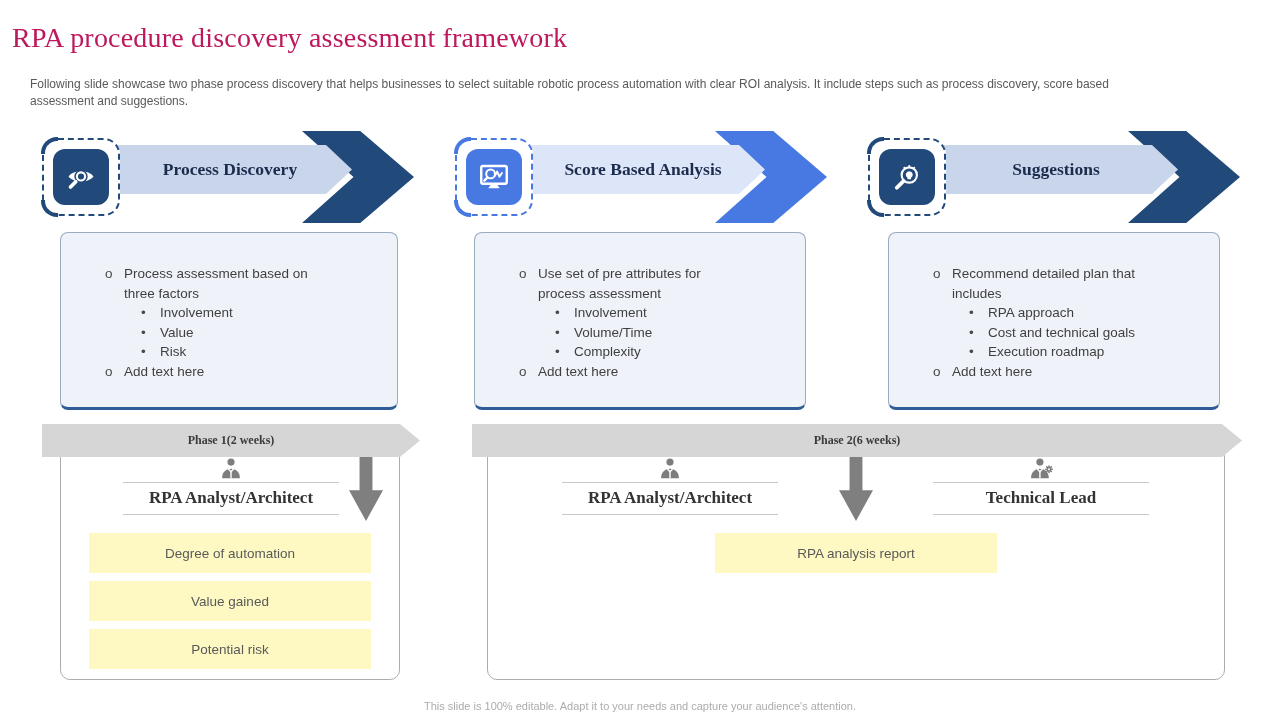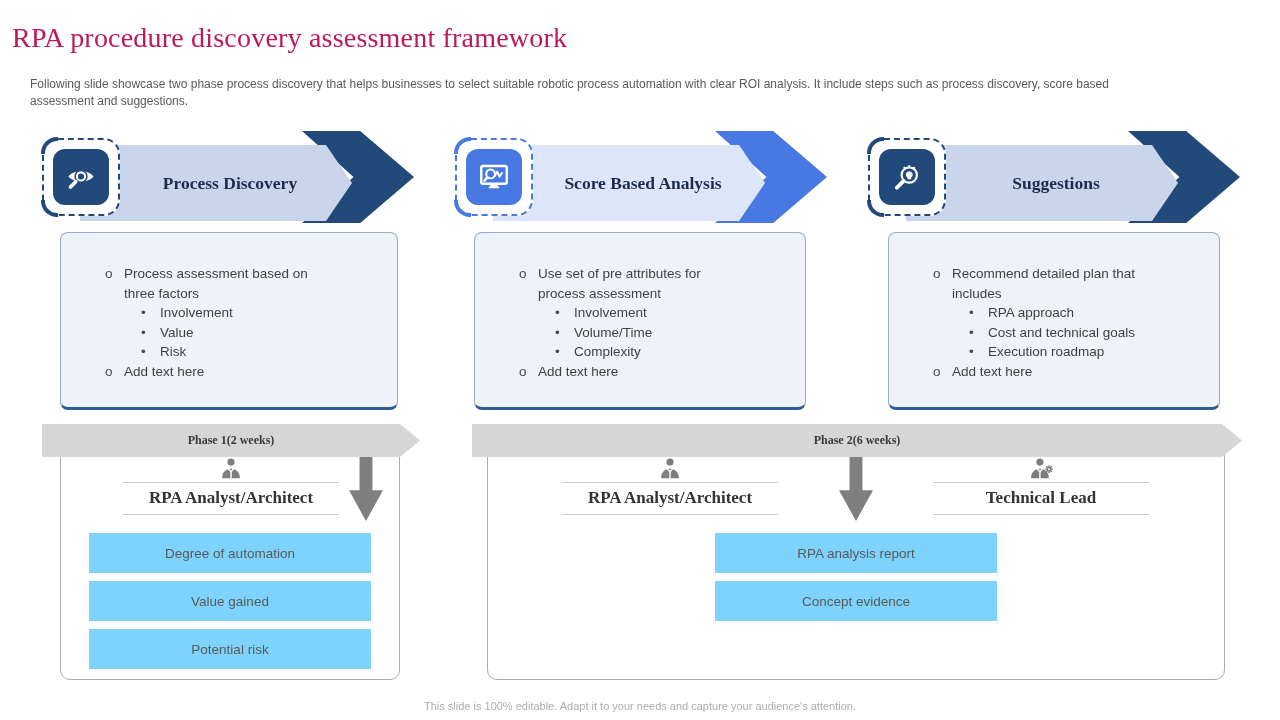"Process Discovery" .hbar { height: 76px -> 49px }
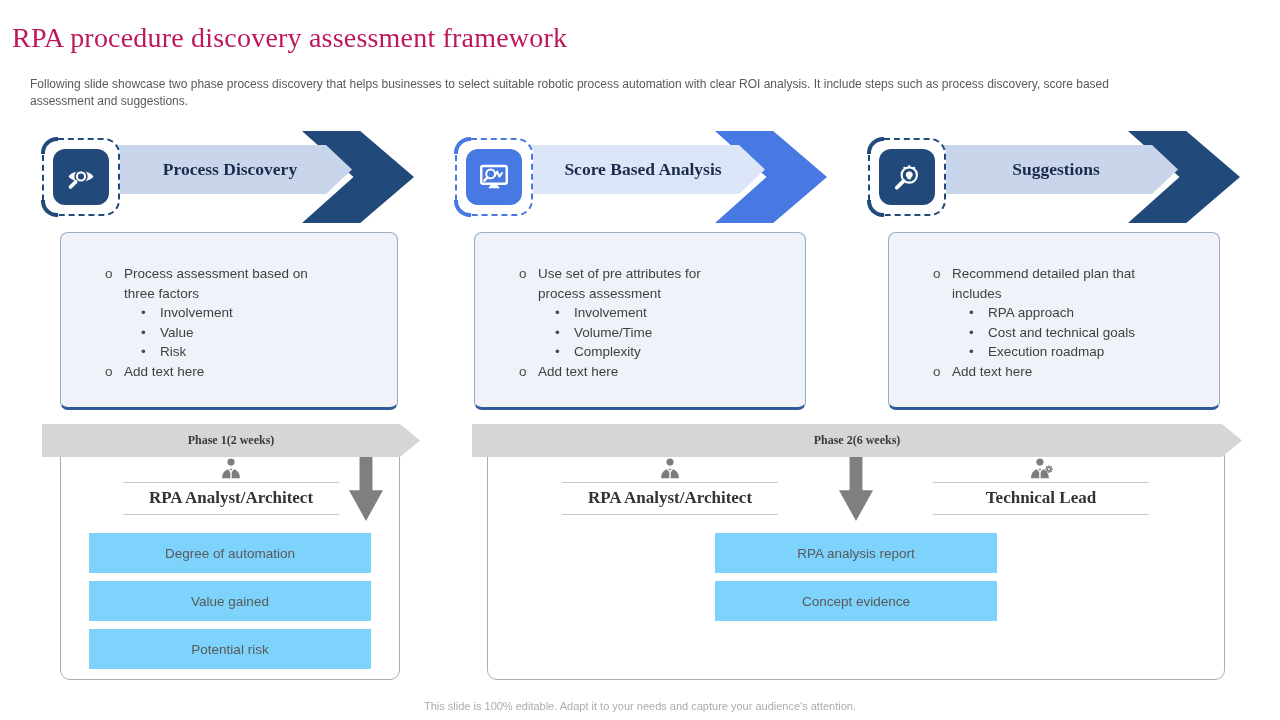"Degree of automation" .gbox { background: #7dd3fc -> #fef9c3 }
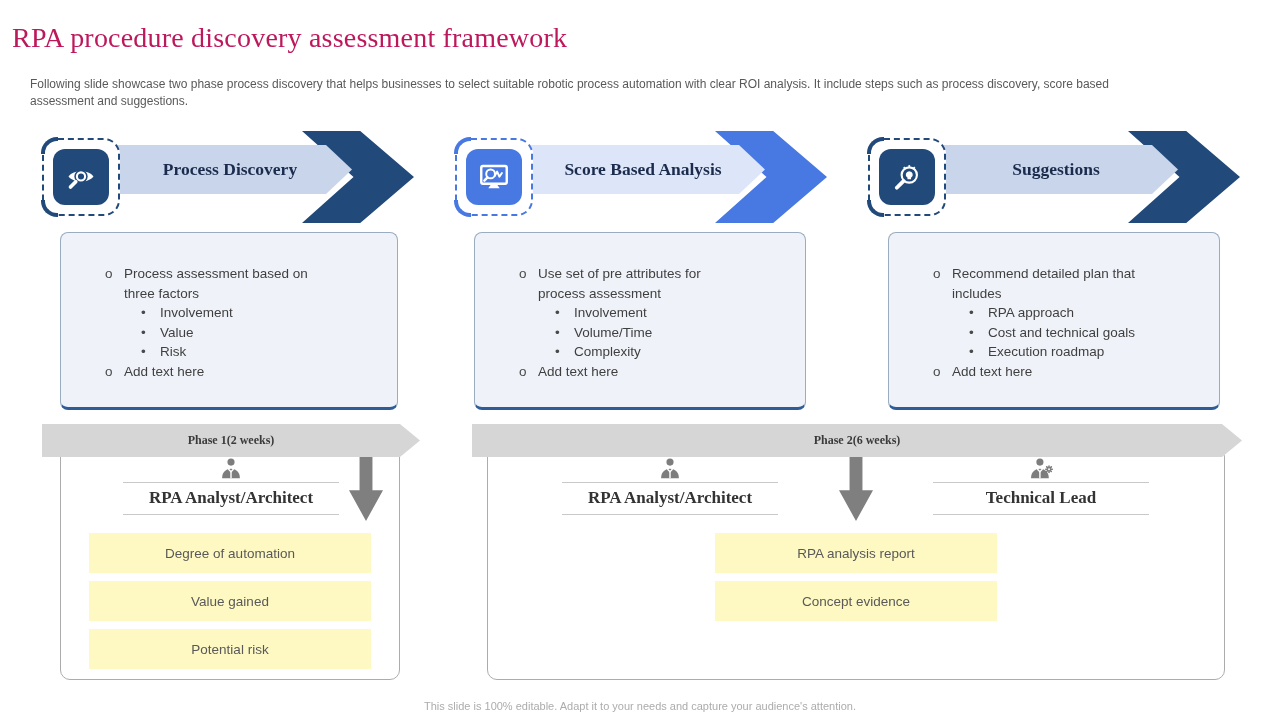"Concept evidence" div.gbox { html: <div>Concept evidence</div> -> none }
